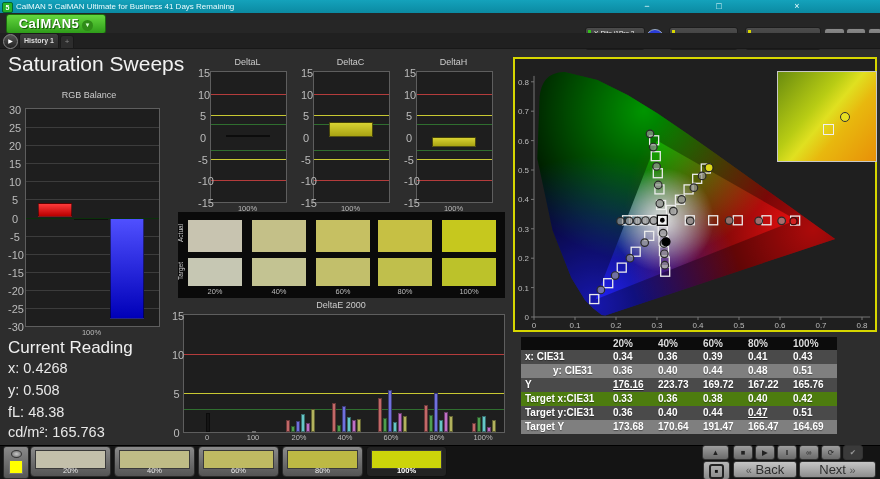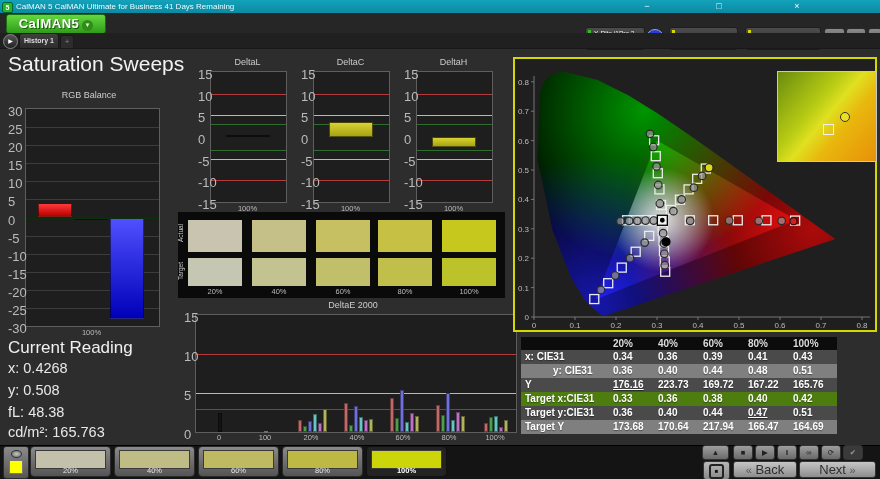"15" .tick { font-size: 13px -> 11px; text-align: left -> center }
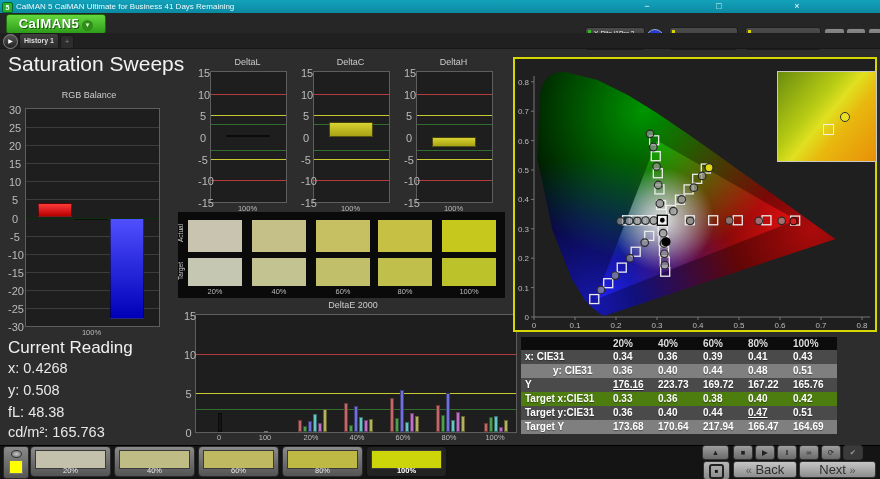"DeltaE 2000" div.abs { margin-left: 12px -> none }
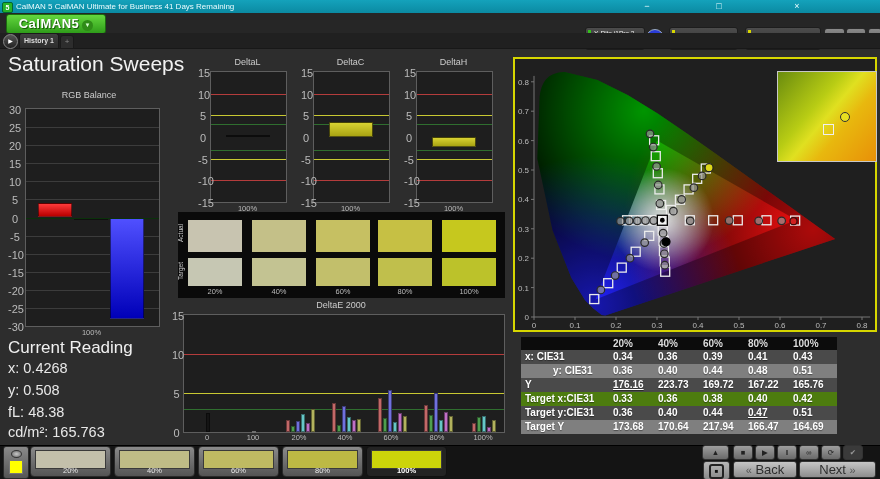"217.94" div { text: 217.94 -> 191.47 }
